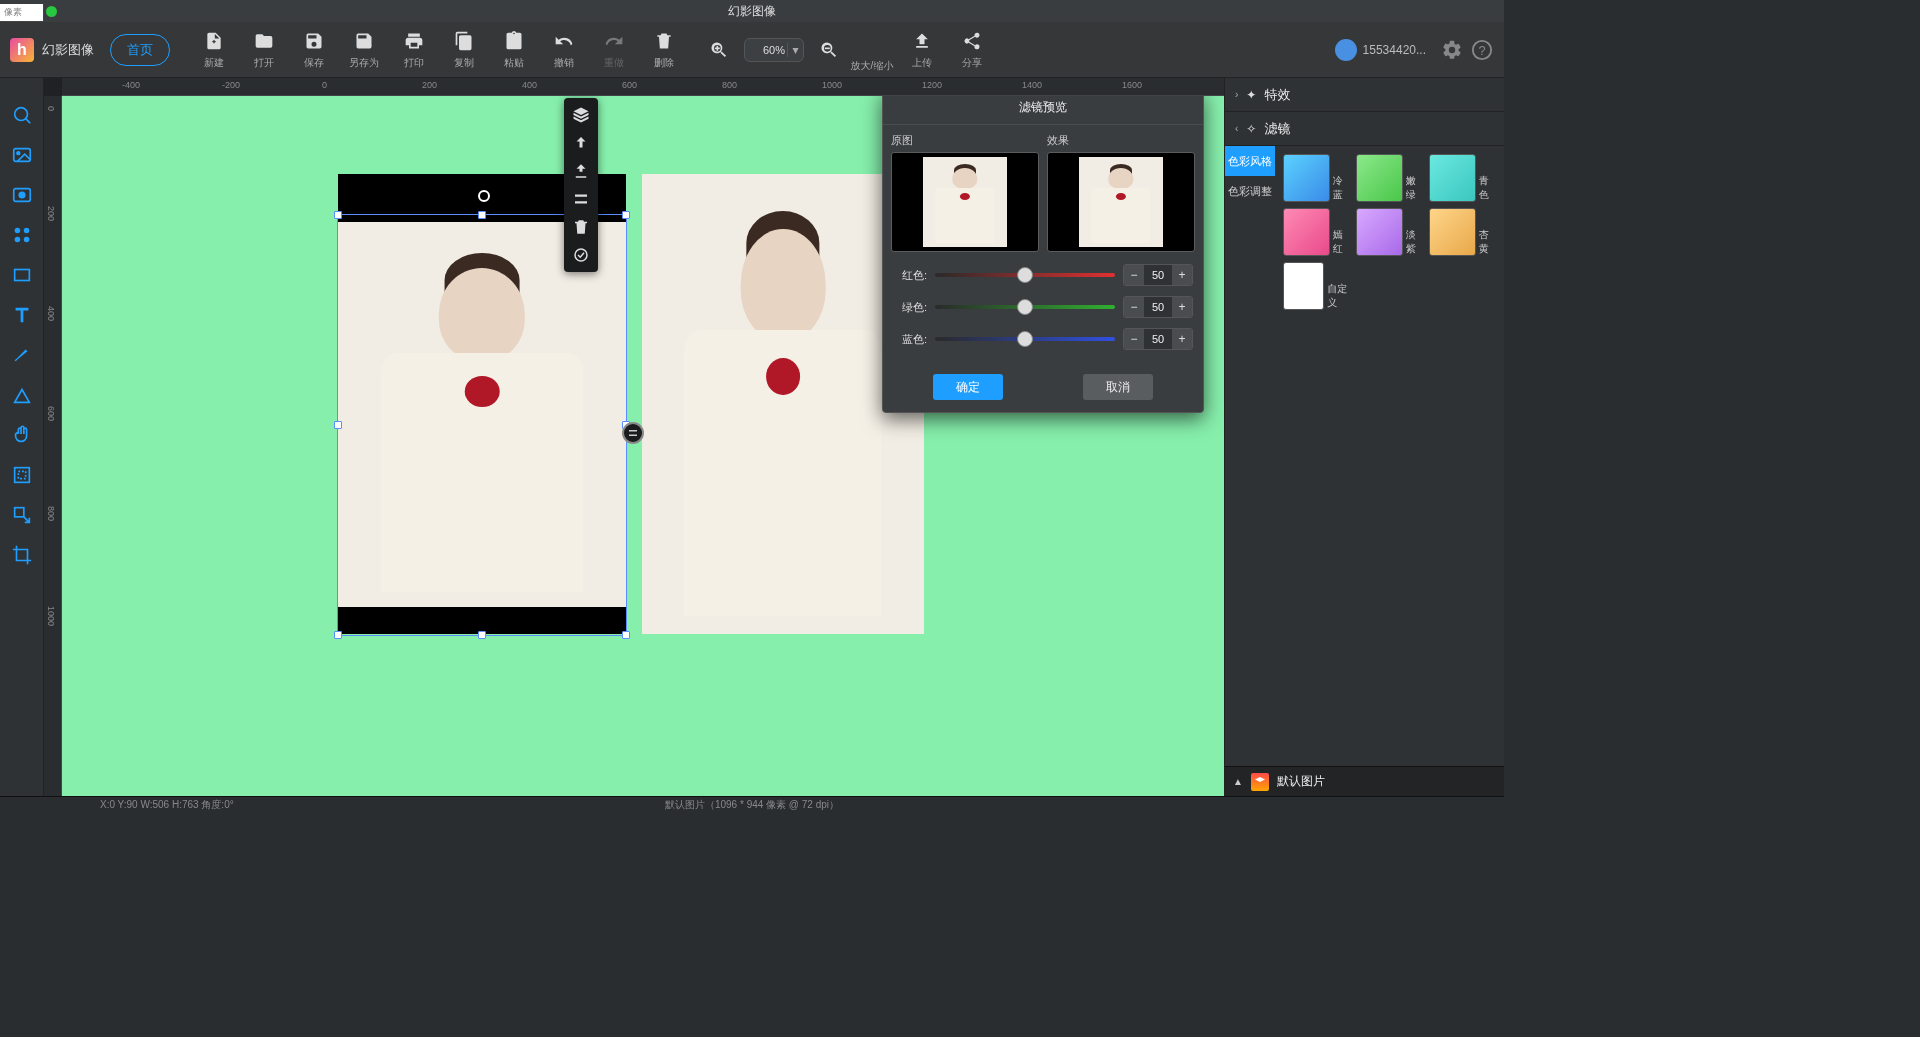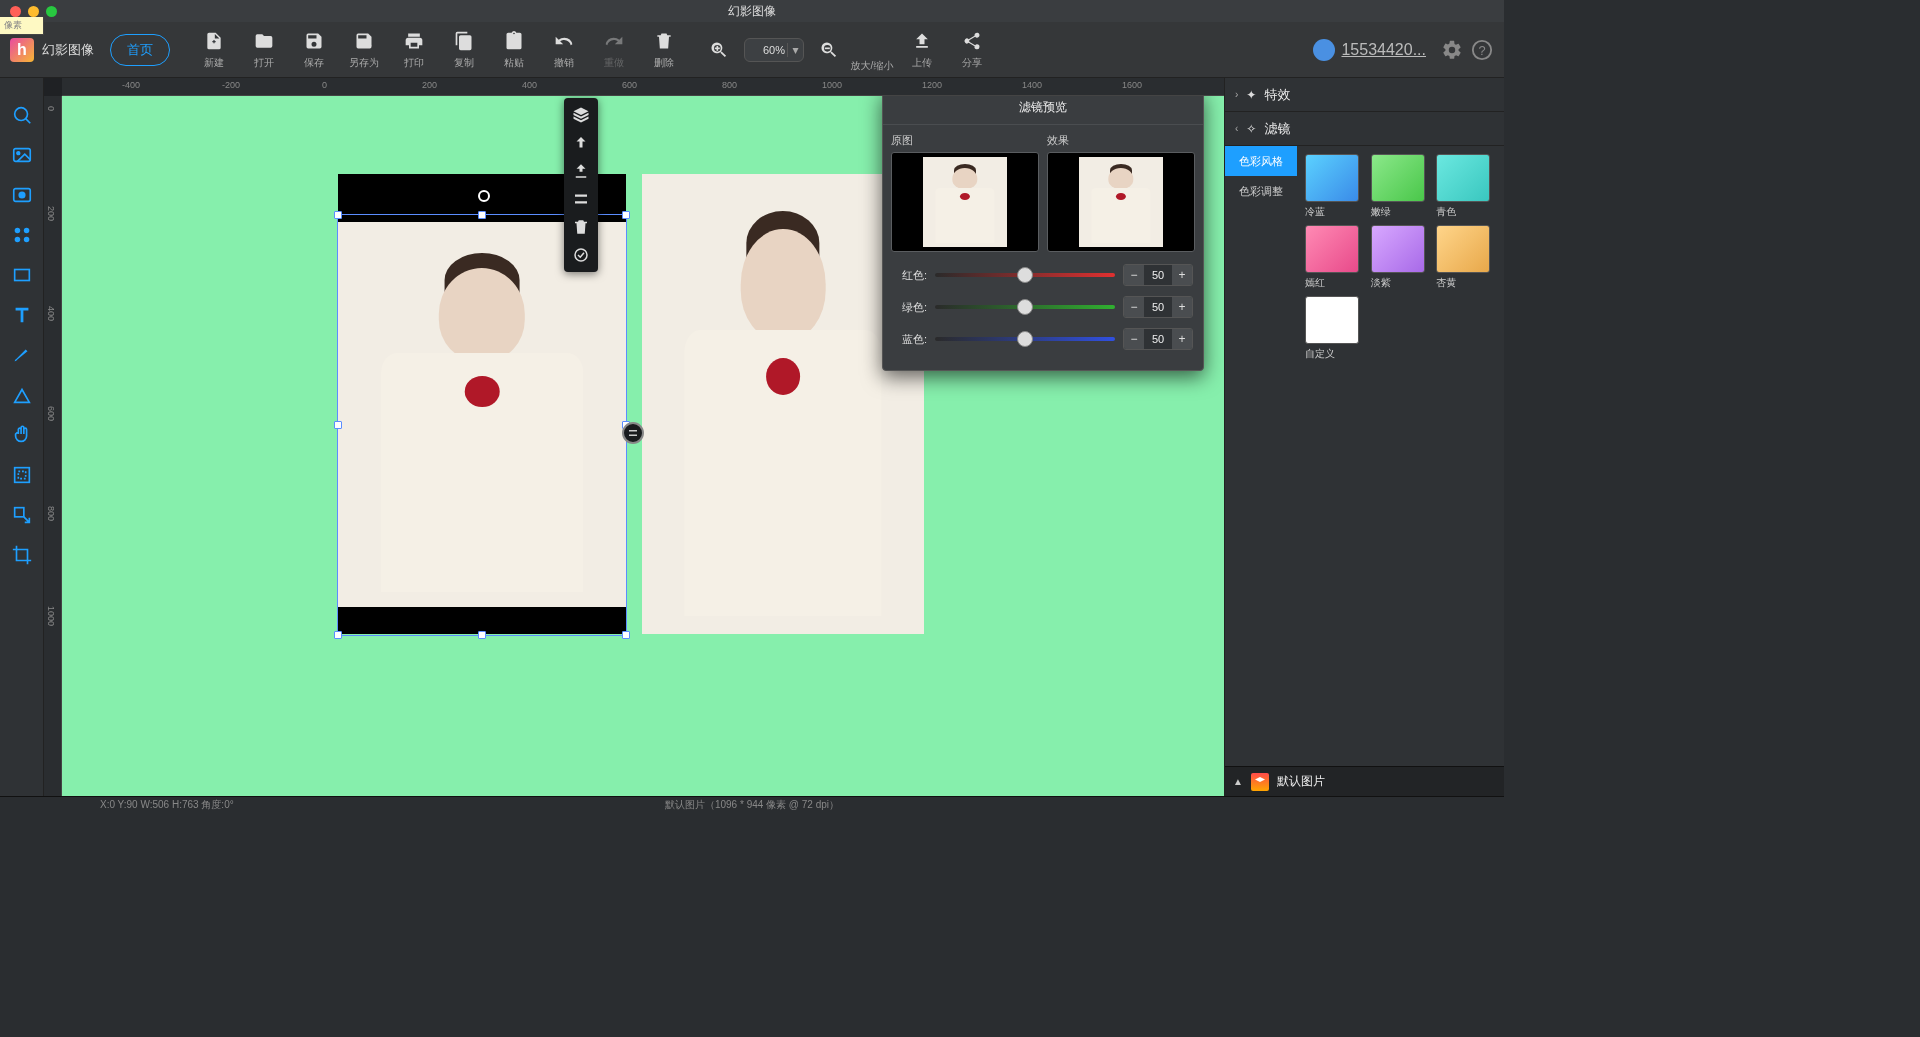"像素" .px-label { background: #fef9c3 -> #ffffff; top: 17px -> 4px }
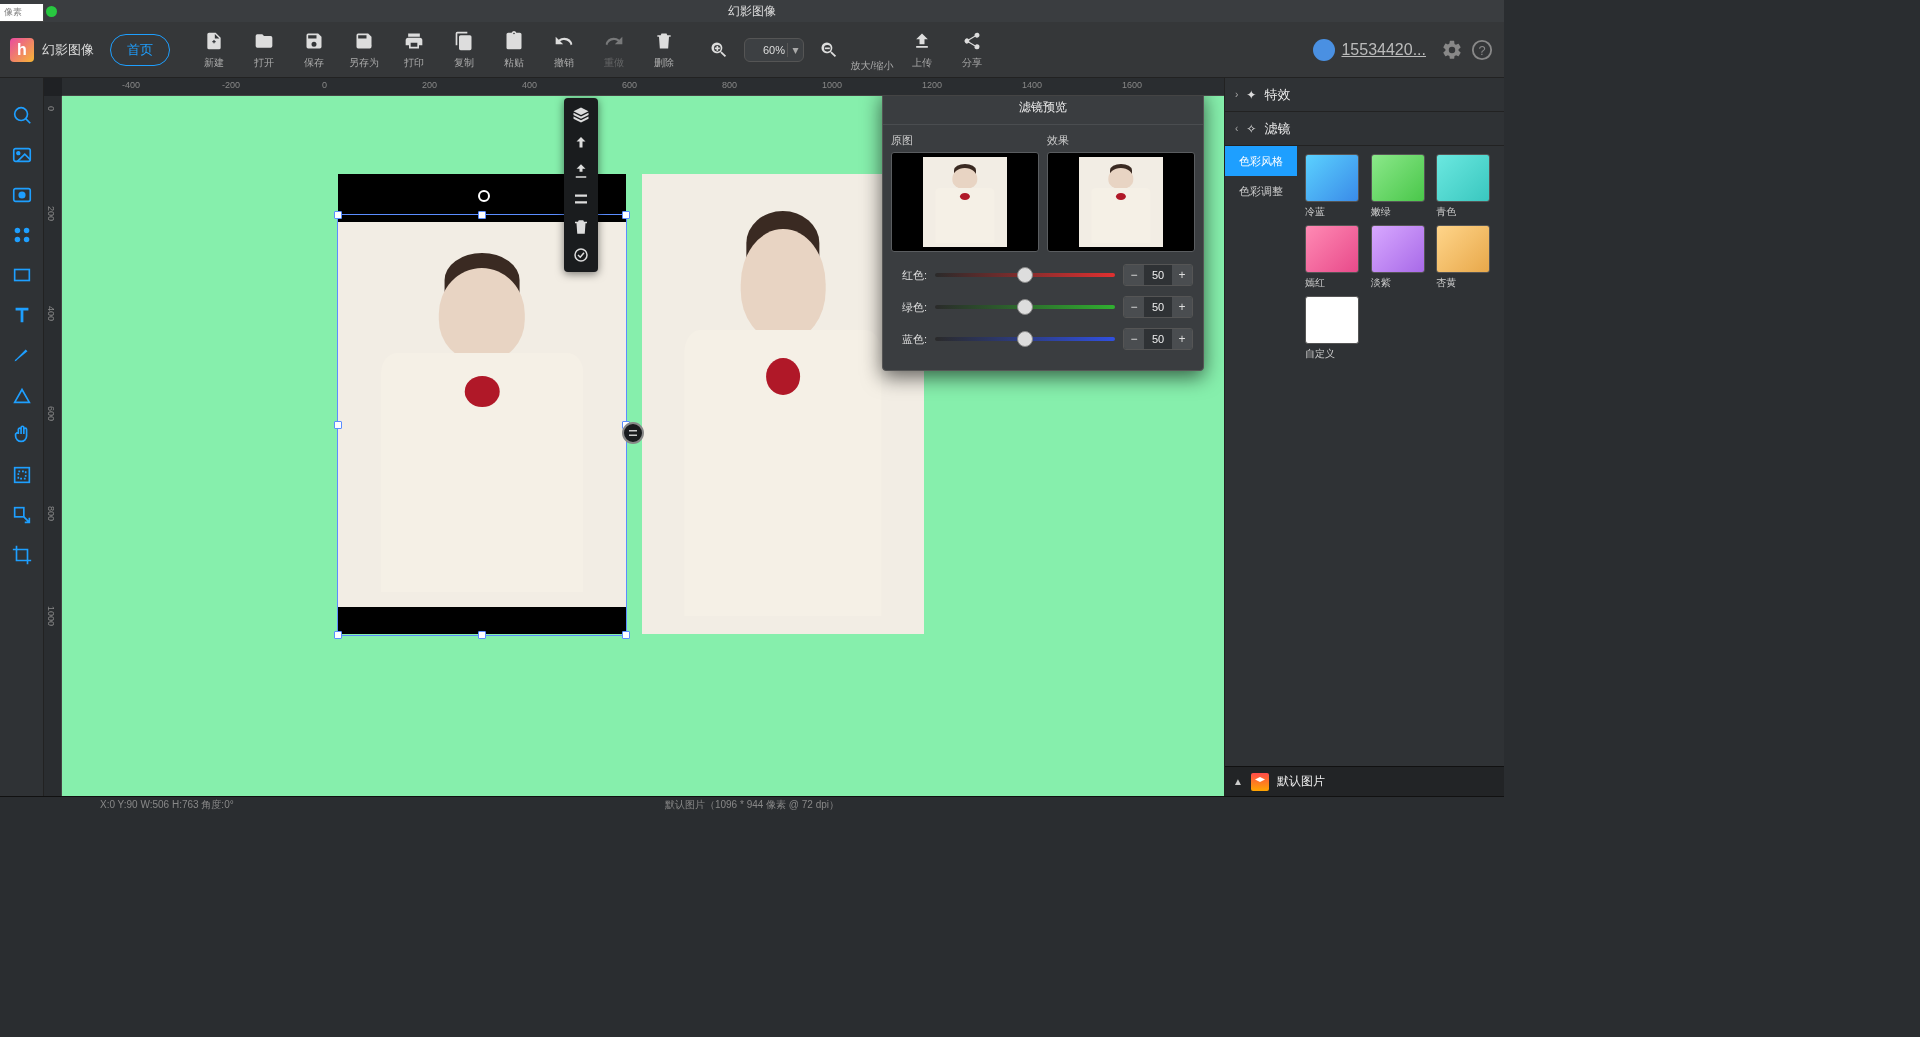"15534420..." .userid { font-size: 16px -> 12px; text-decoration: underline -> none }
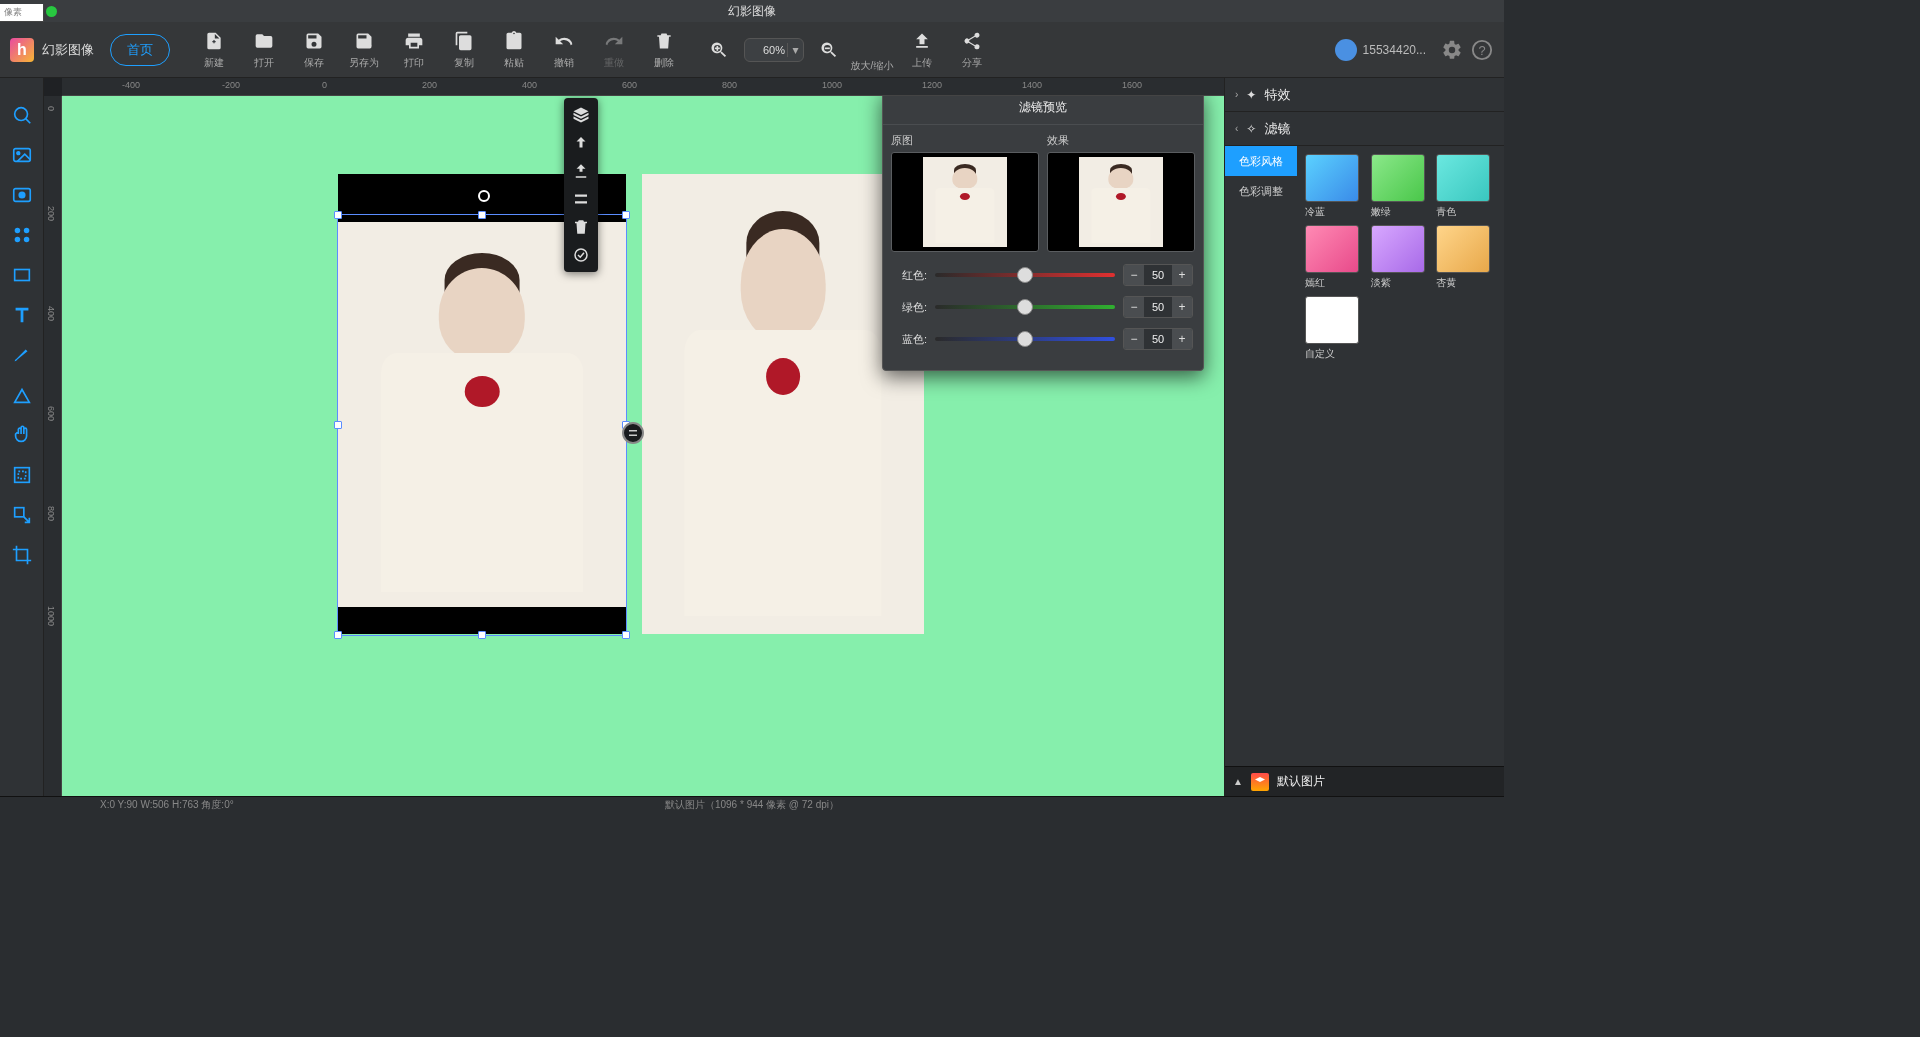"冷蓝" .thumb { align-items: flex-start -> flex-end; flex-direction: column -> none }
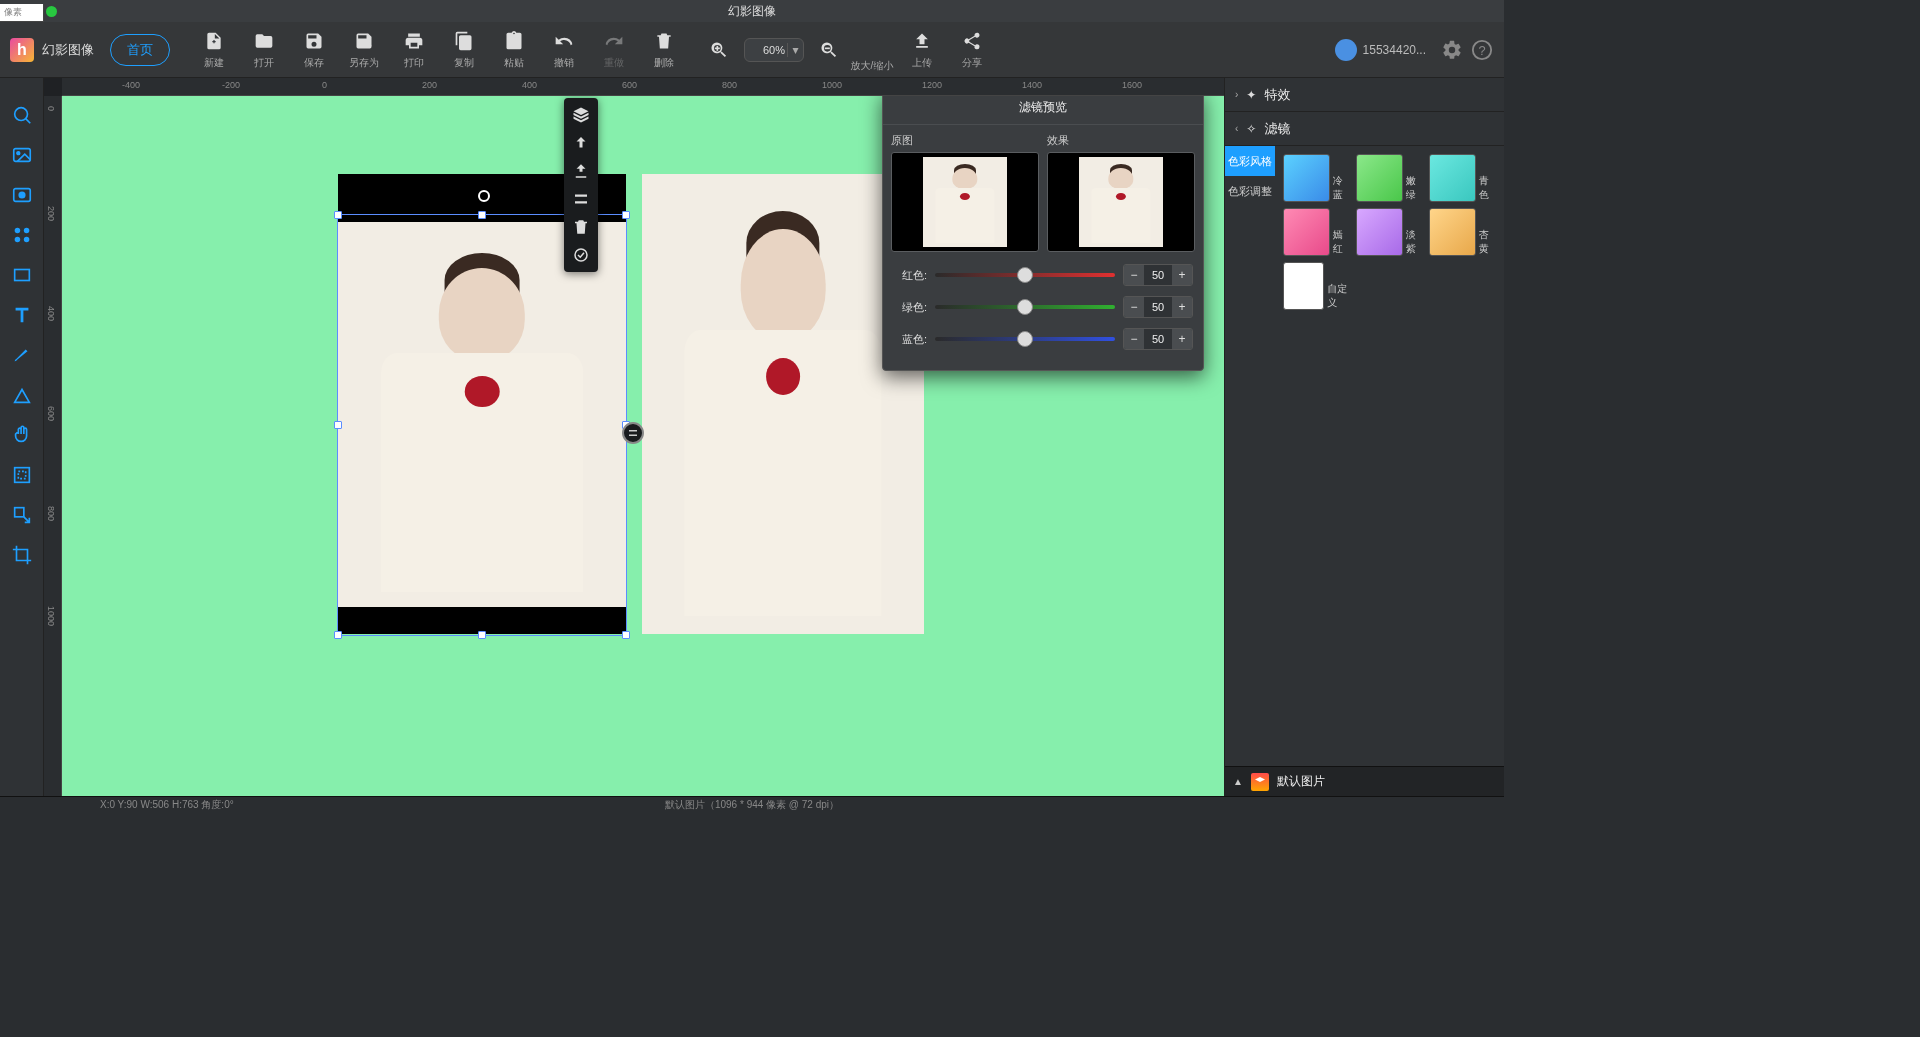"确定" div.actions { html: none -> <div> <button>确定</button> <button>取消</button> </div> }
